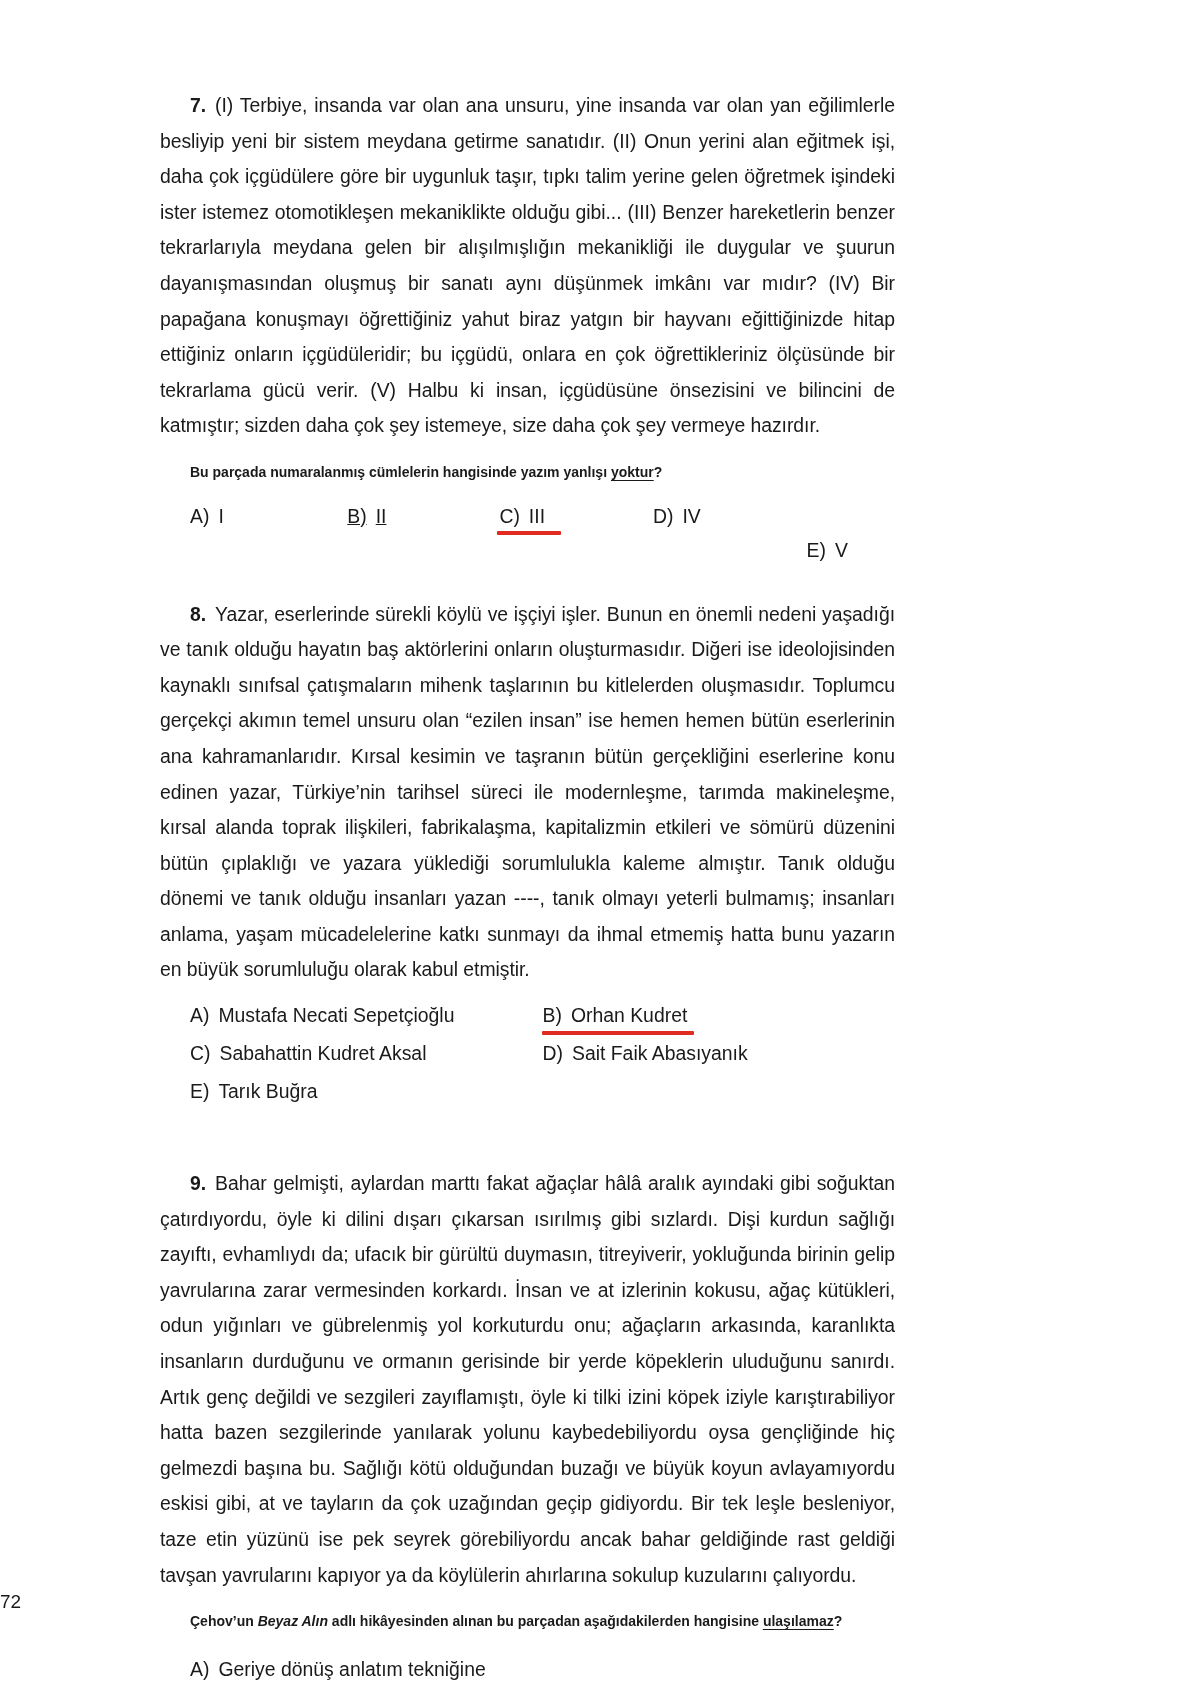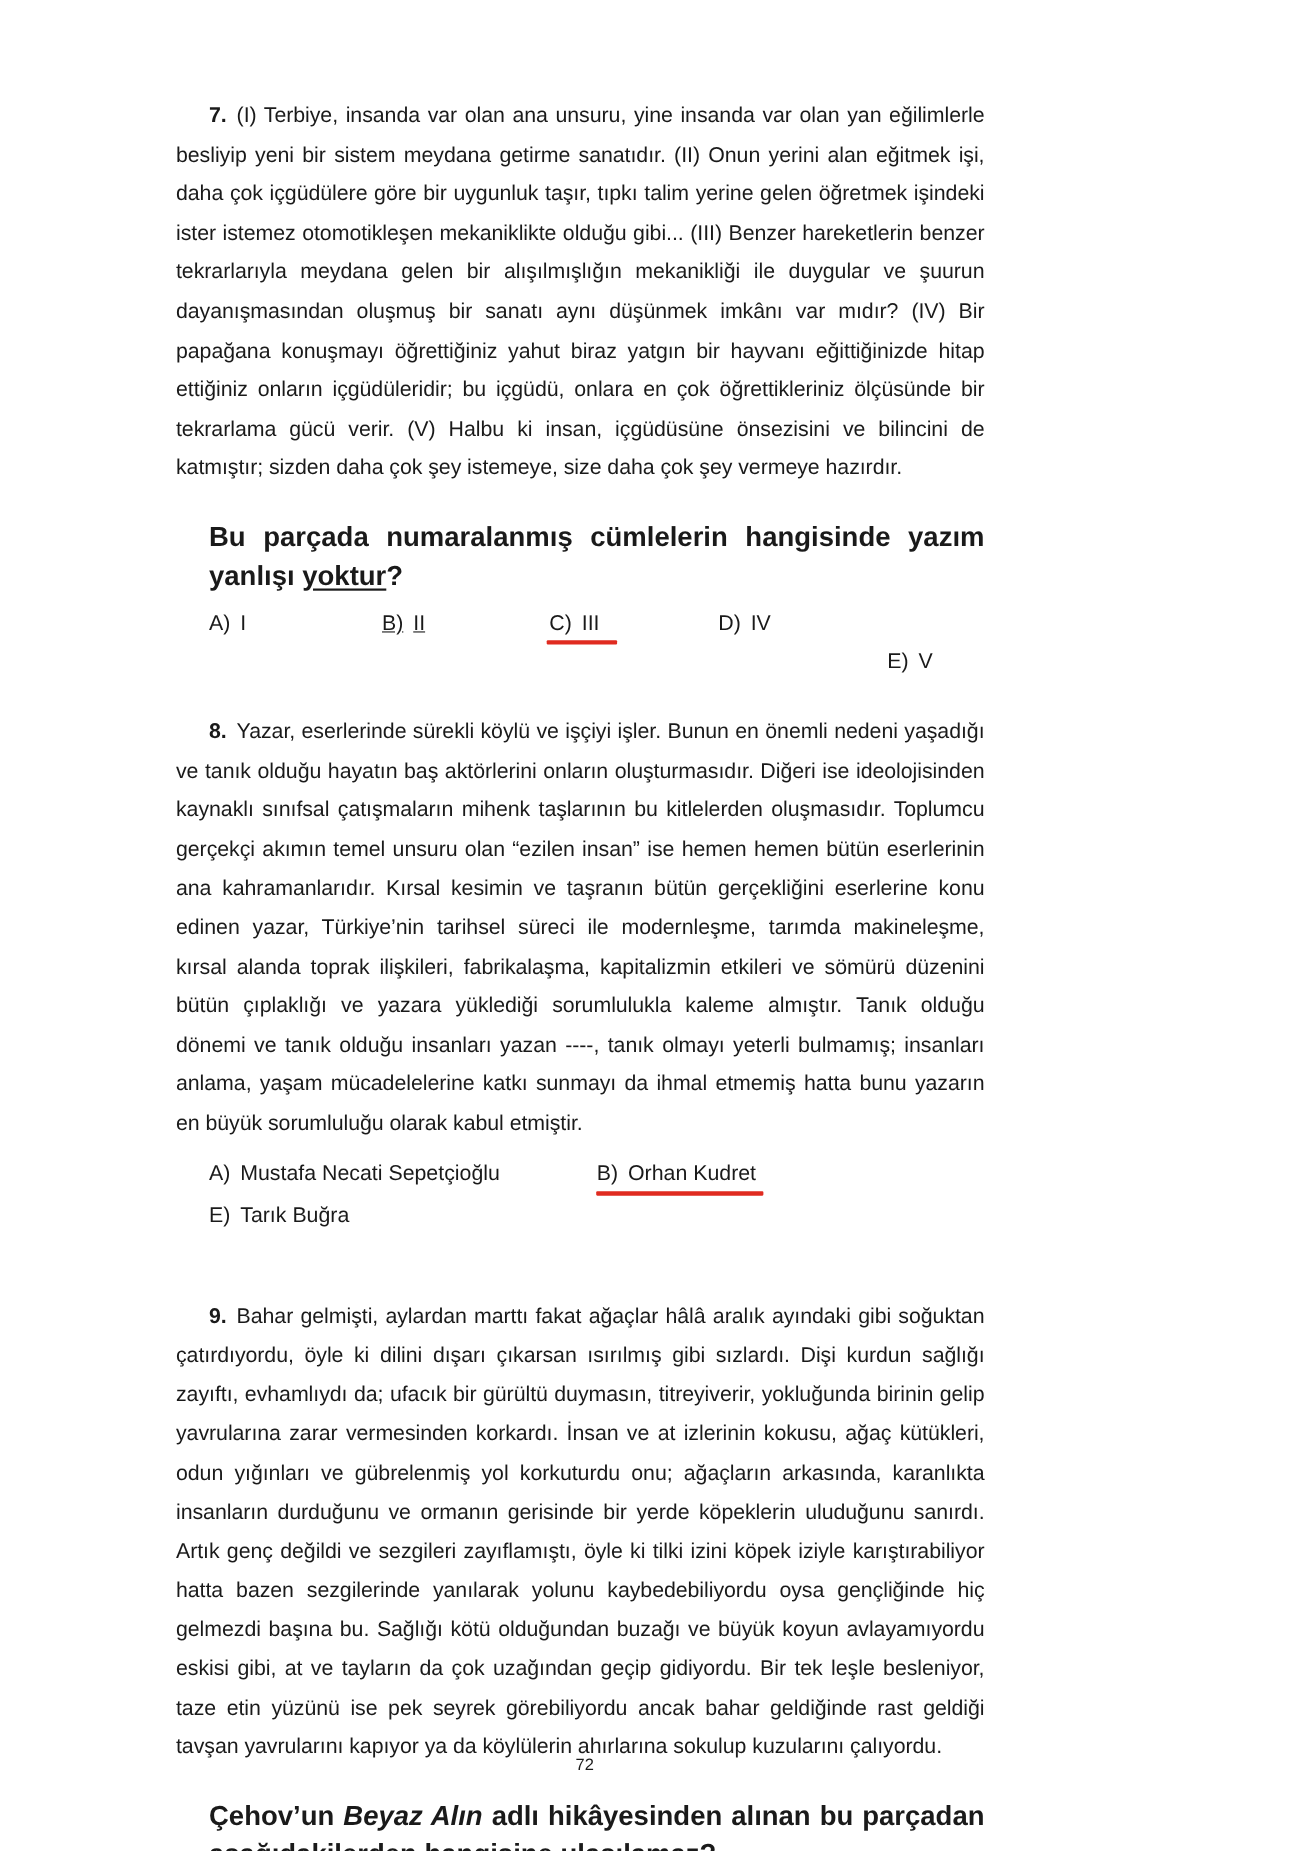"Bu parçada numaralanmış cümlelerin" .stem { font-size: 25px -> 14px; margin: 27px 0 0 0 -> 11px 0 0 0 }
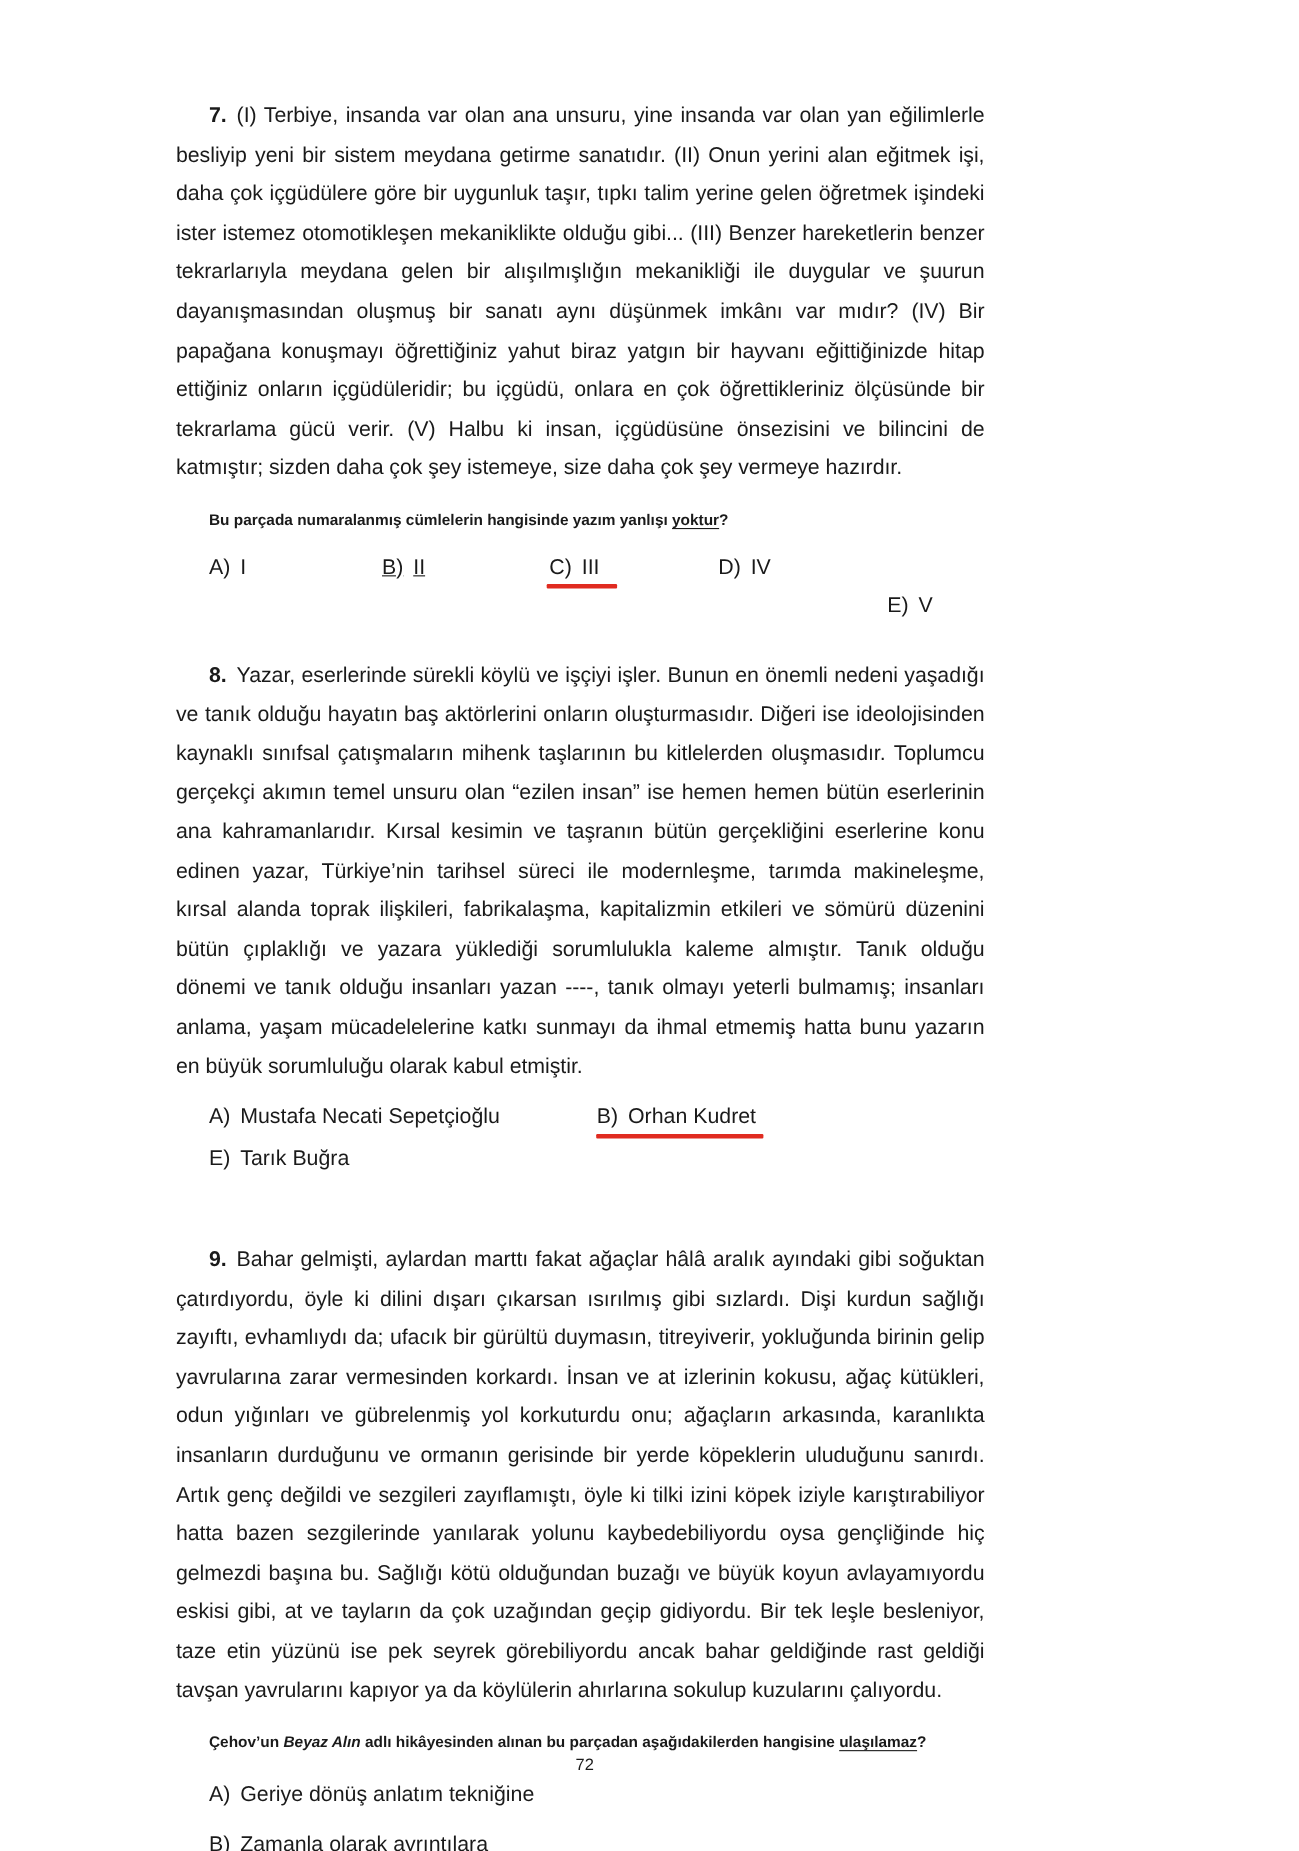"C) Sabahattin Kudret Aksal" div.grid-row { html: none -> <div> <div> <span>C)</span><span>Sabahattin Kudret Aksal</span> </div> <div> <span>D)</span><span>Sait Faik Abasıyanık</span> </div> </div> }
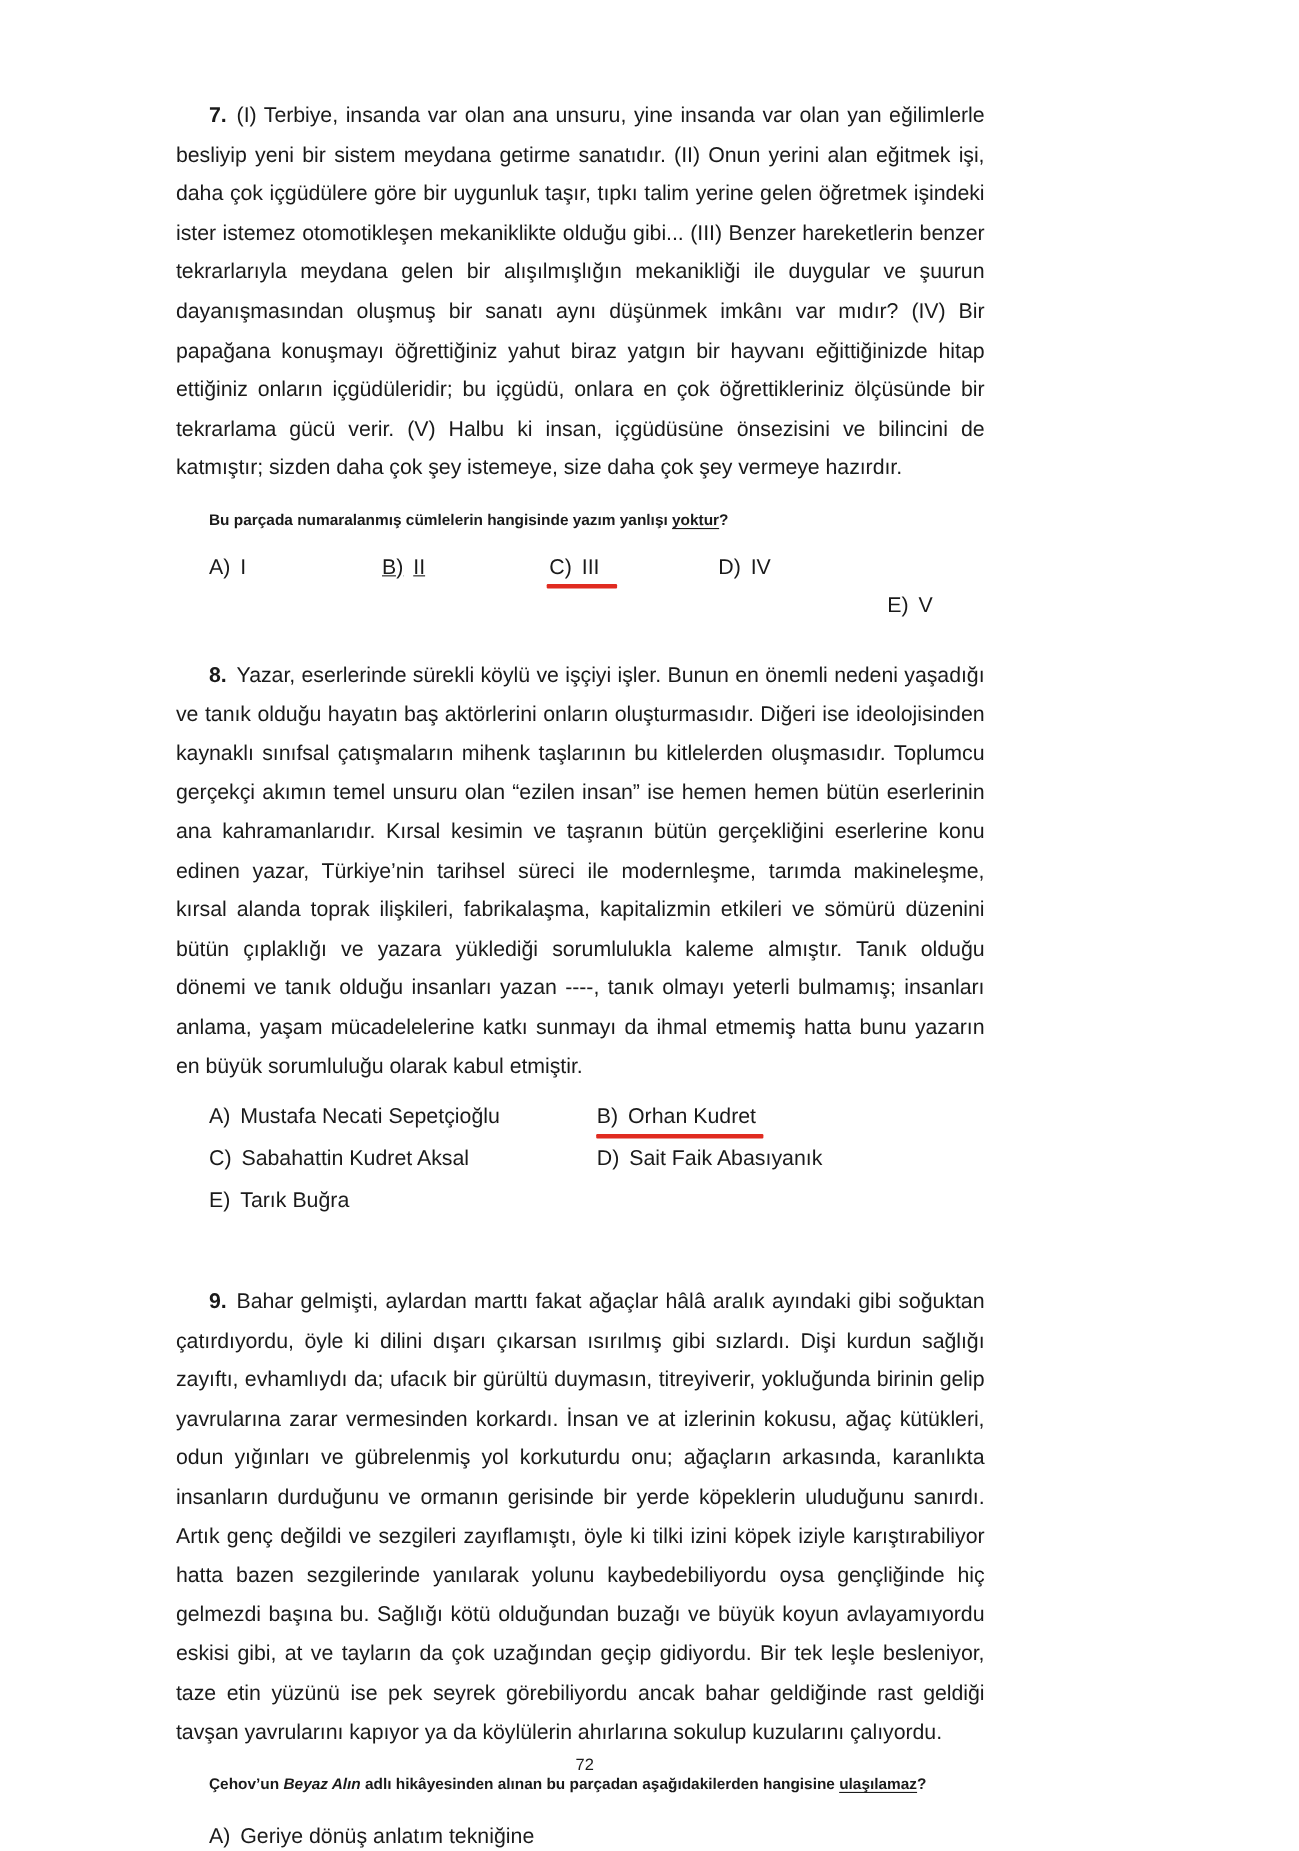"72" .page-number { font-size: 15px -> 19px; text-align: center -> none }
